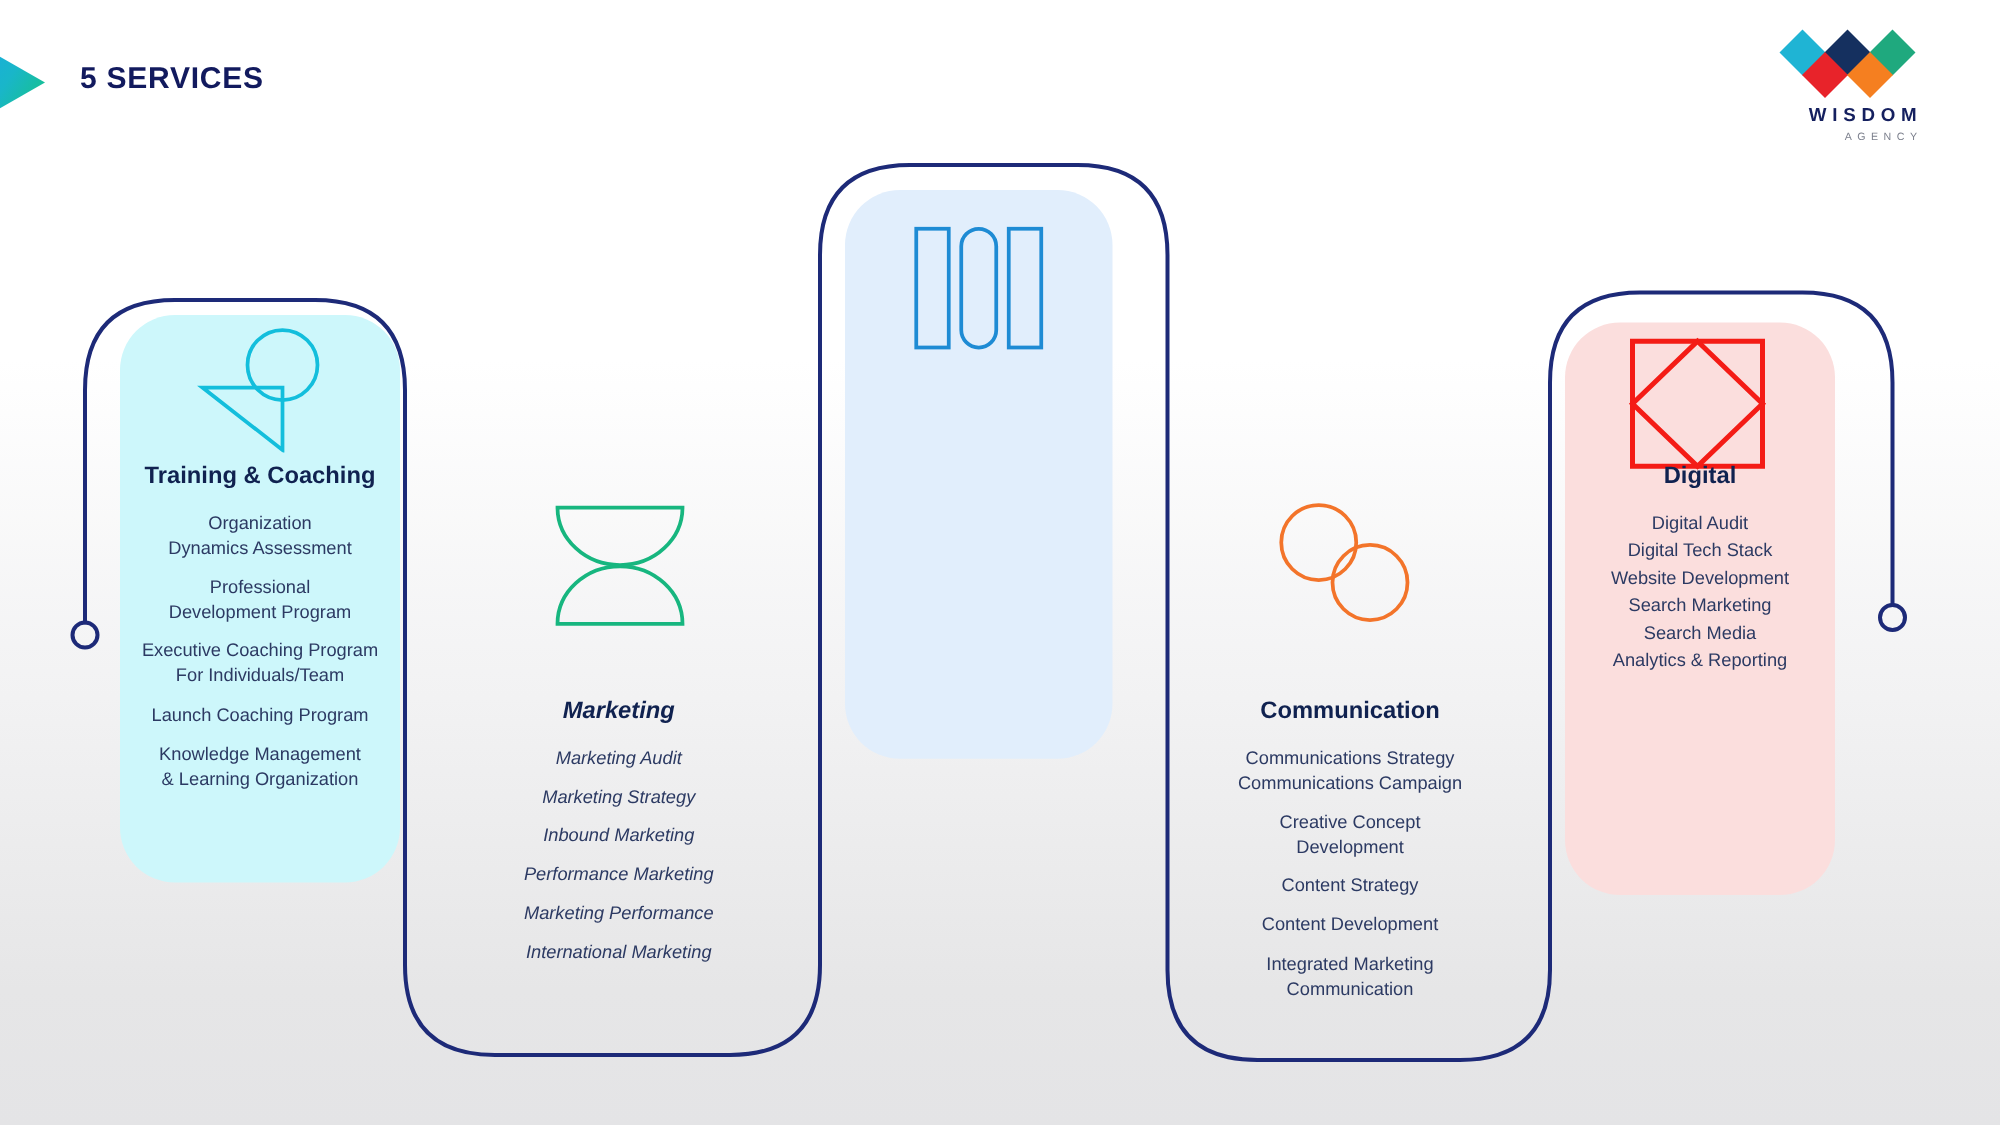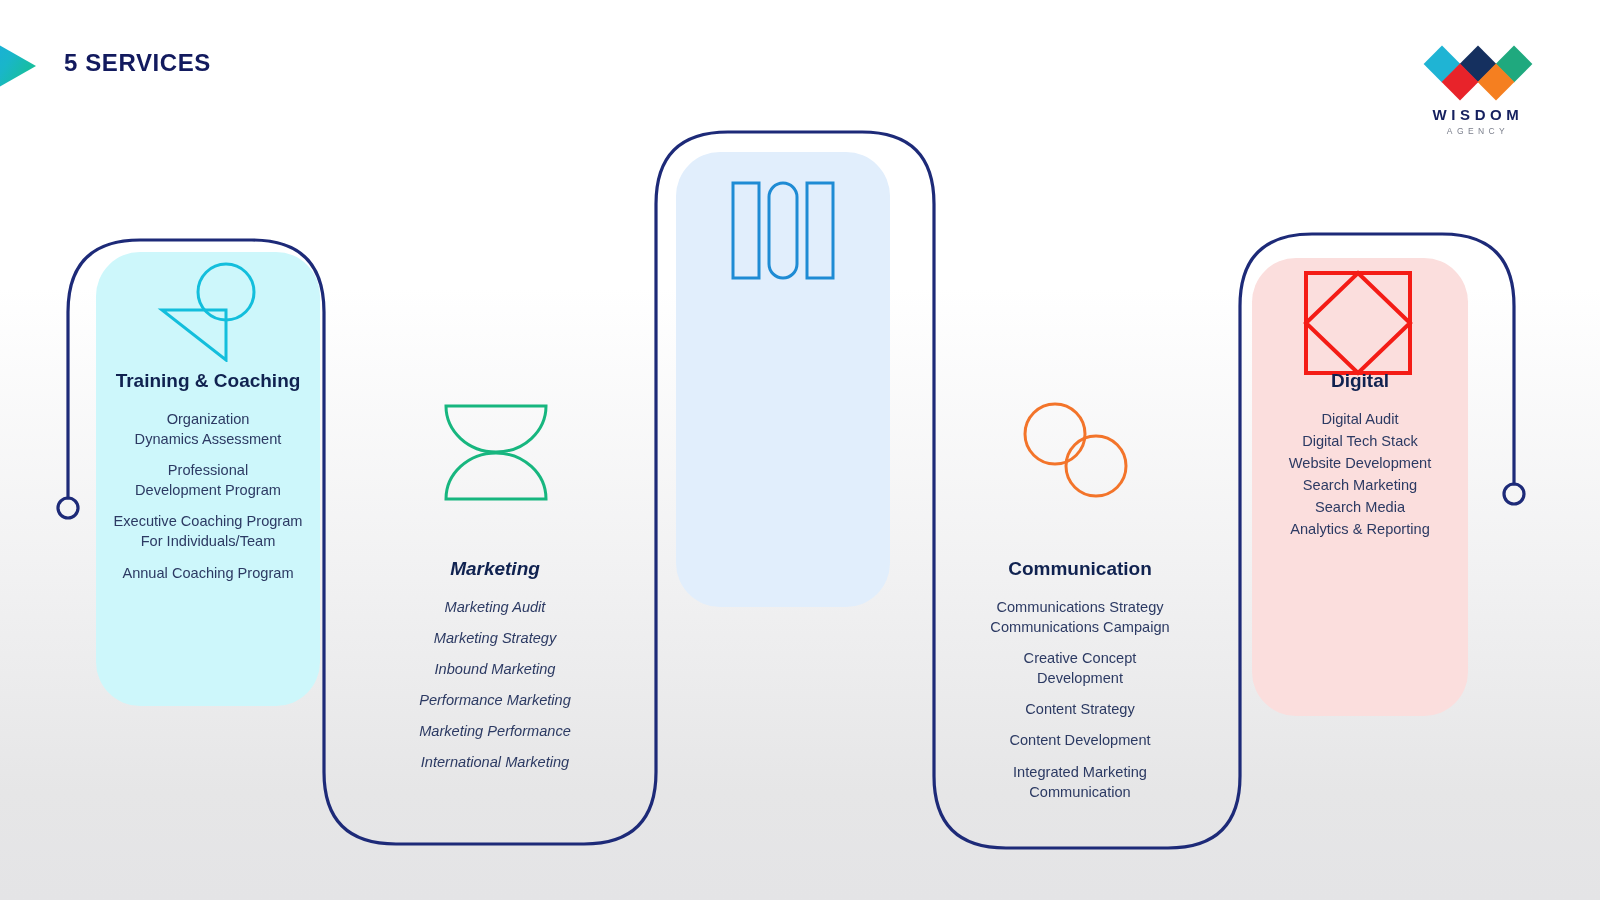"WISDOM" .logo { text-align: center -> right; top: 42px -> 20px }
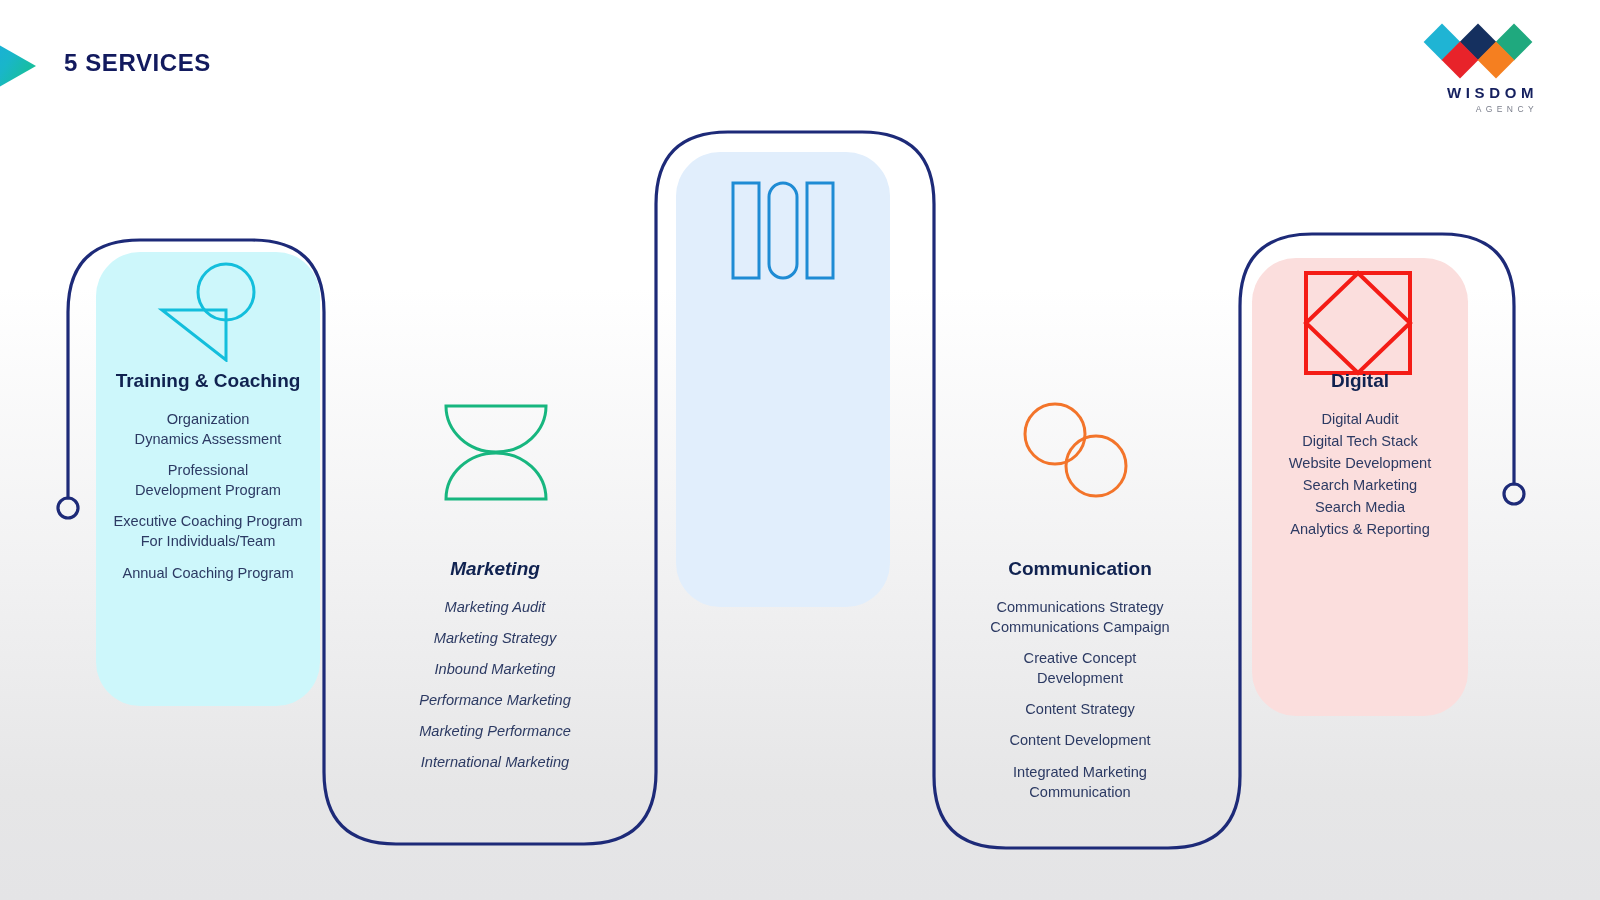"Annual Coaching Program" div.svc { text: Annual -> Launch }
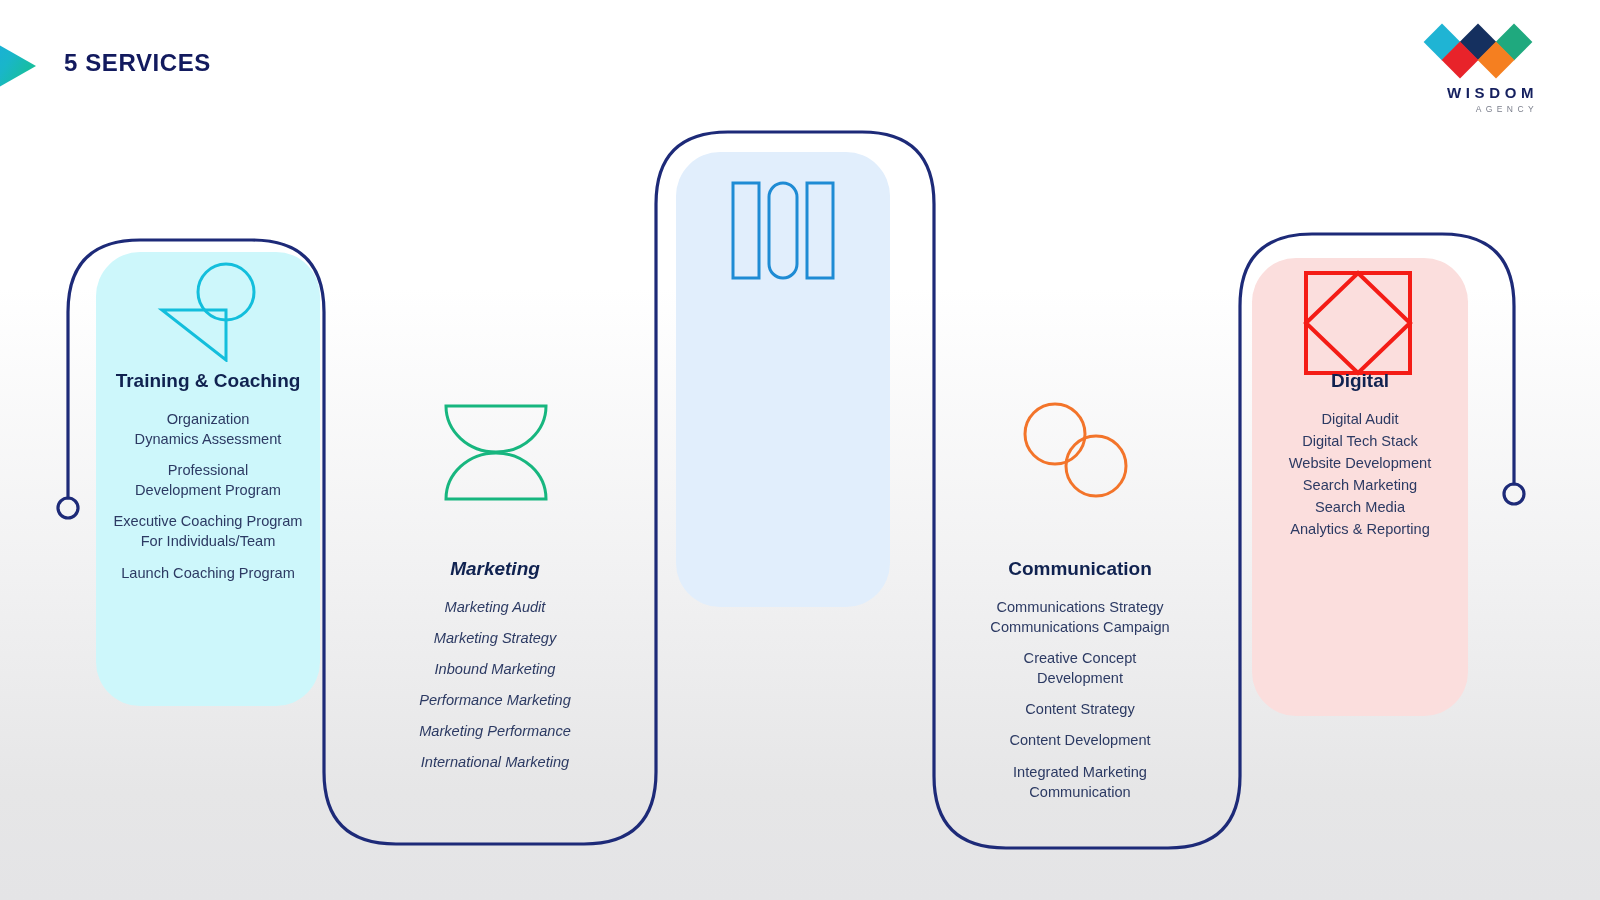"Knowledge Management" div.svc { html: none -> <div>Knowledge Management &amp; Learning Organization</div> }
